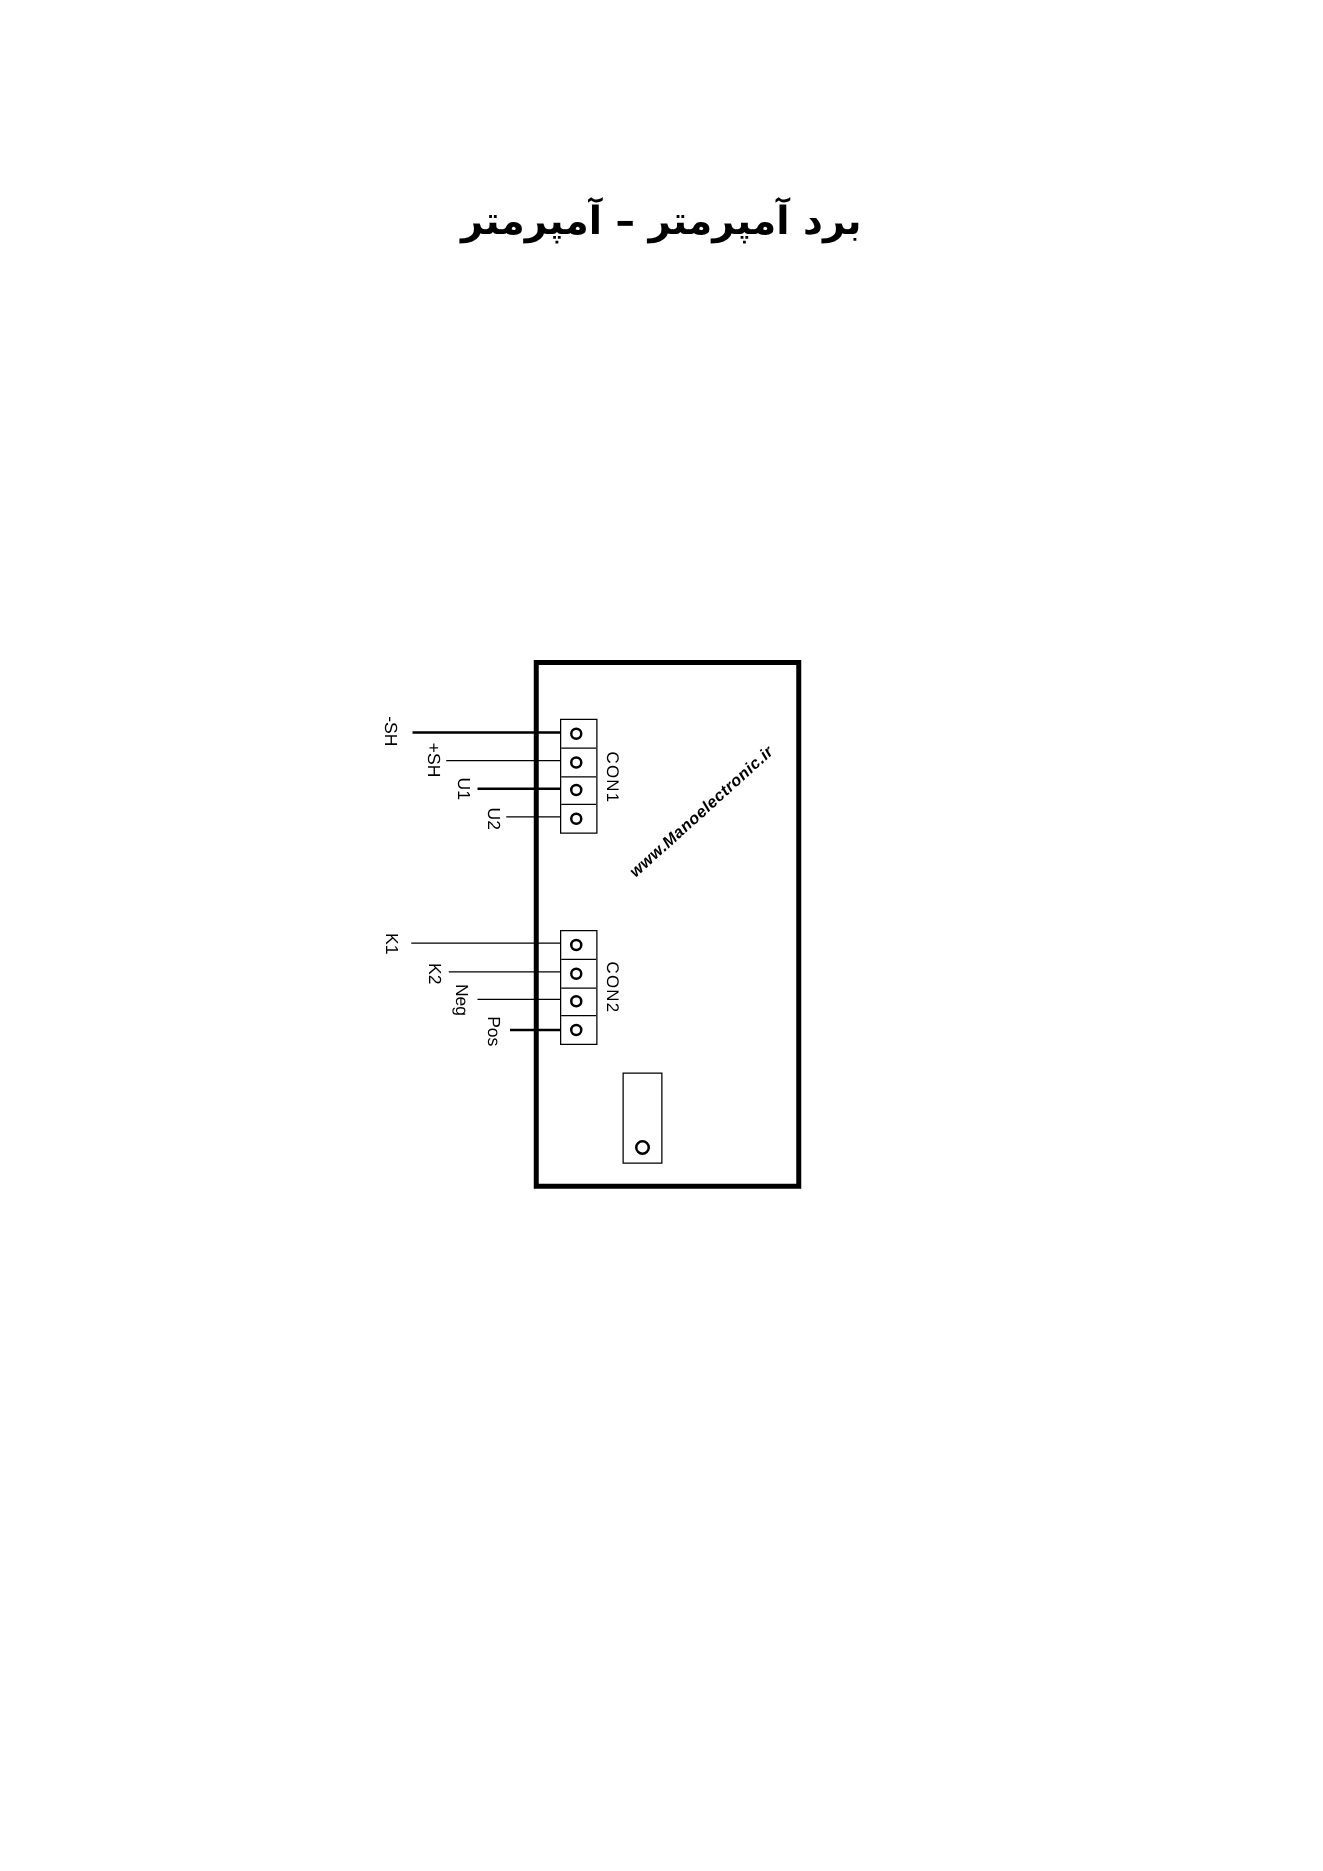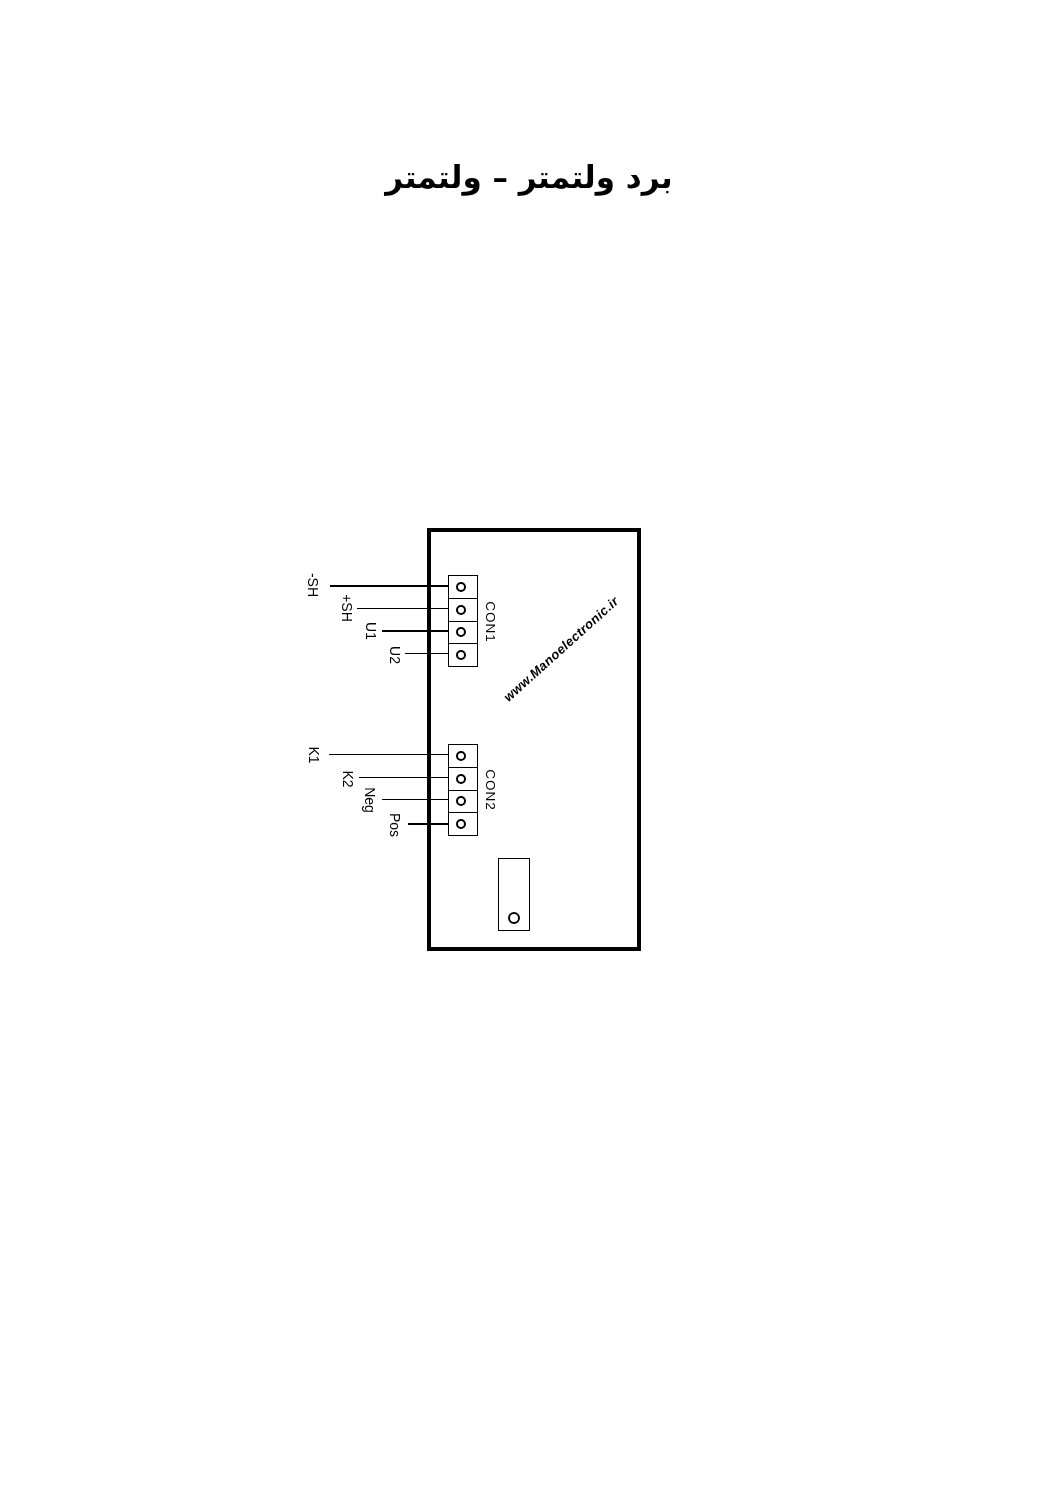"برد ولتمتر – ولتمتر" h1.title { text: ولتمتر – ولتمتر -> آمپرمتر – آمپرمتر }
